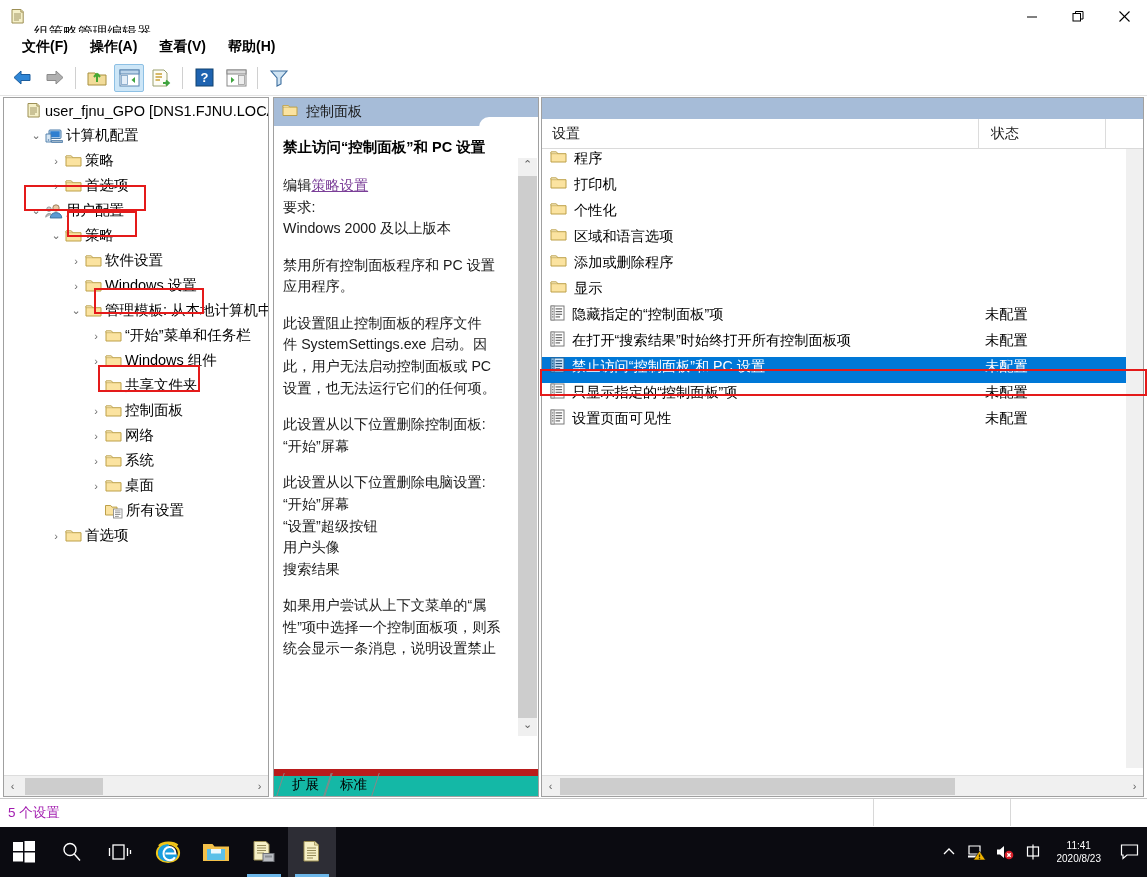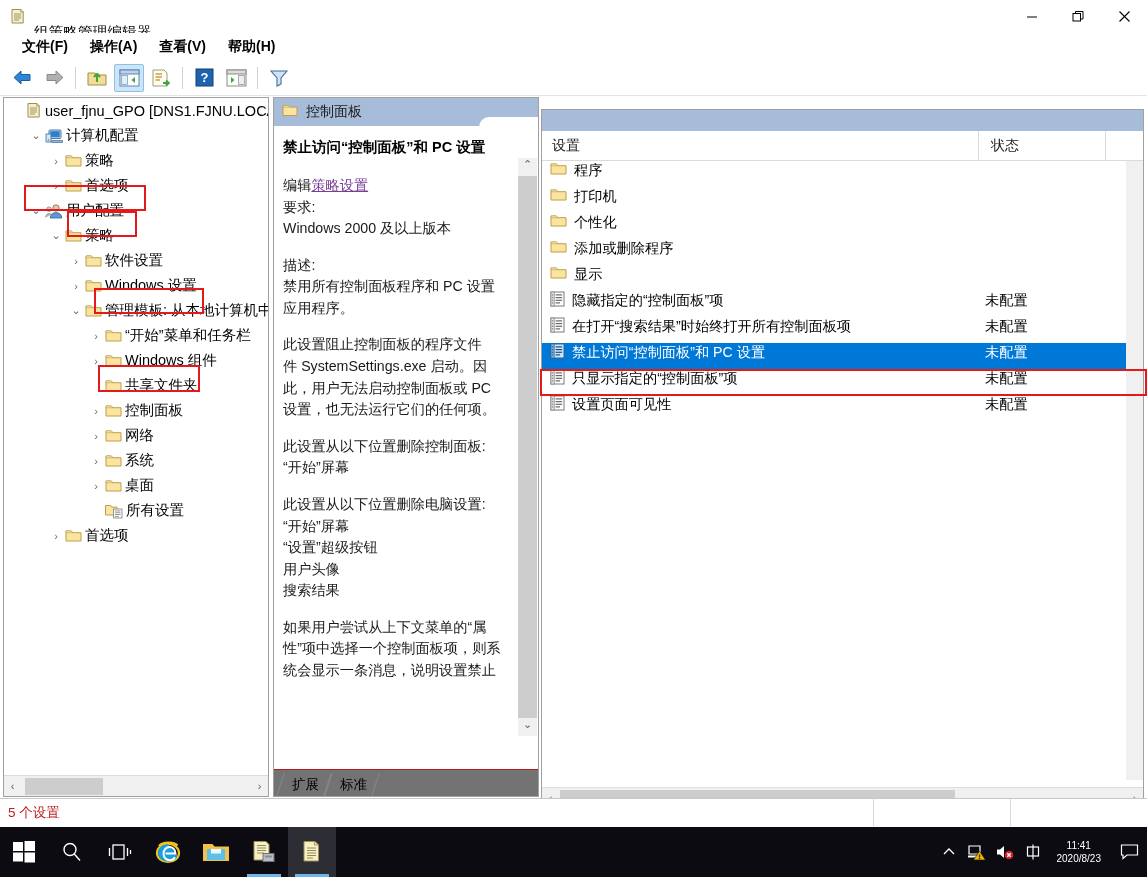"设置" .list-pane { margin-top: 12px -> none }
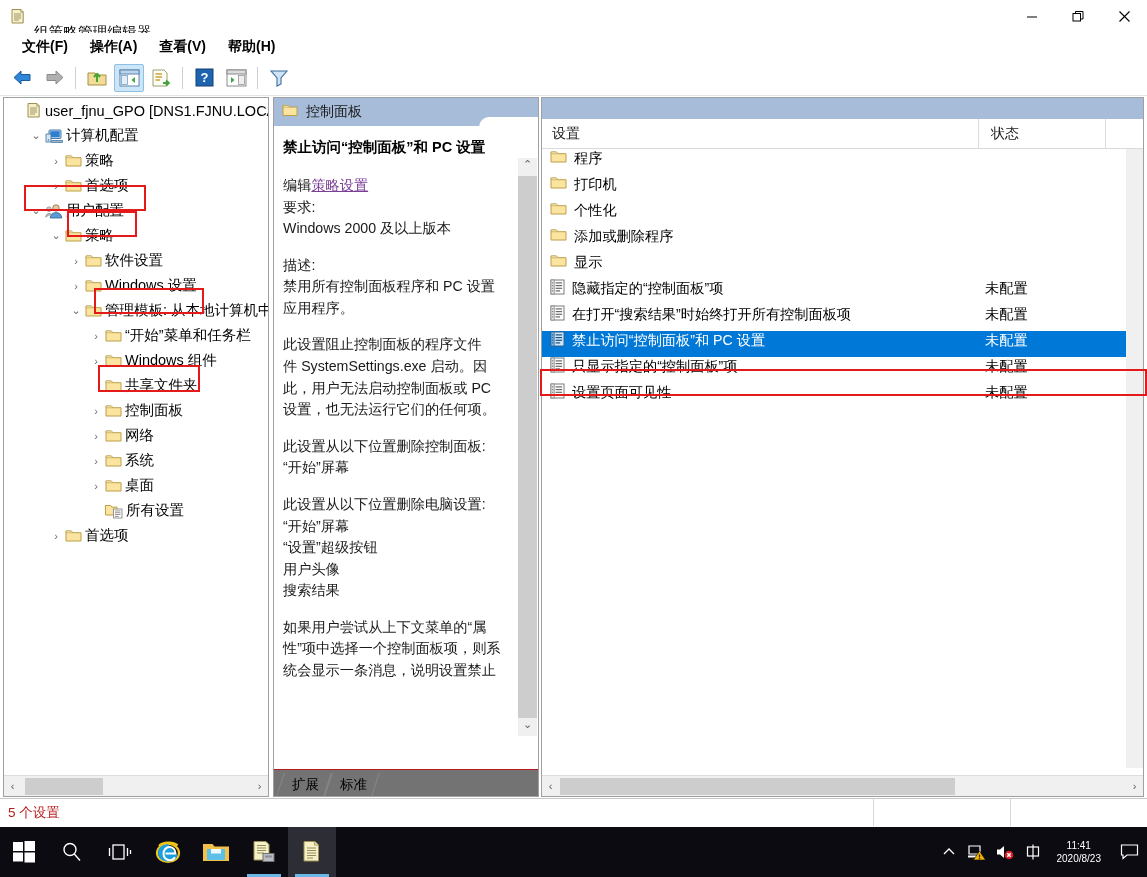"区域和语言选项" div.row { html: none -> <div> <span> <svg> <path></path> <path></path> </svg> </span> <span>区域和语言选项</span> <span></span> </div> }
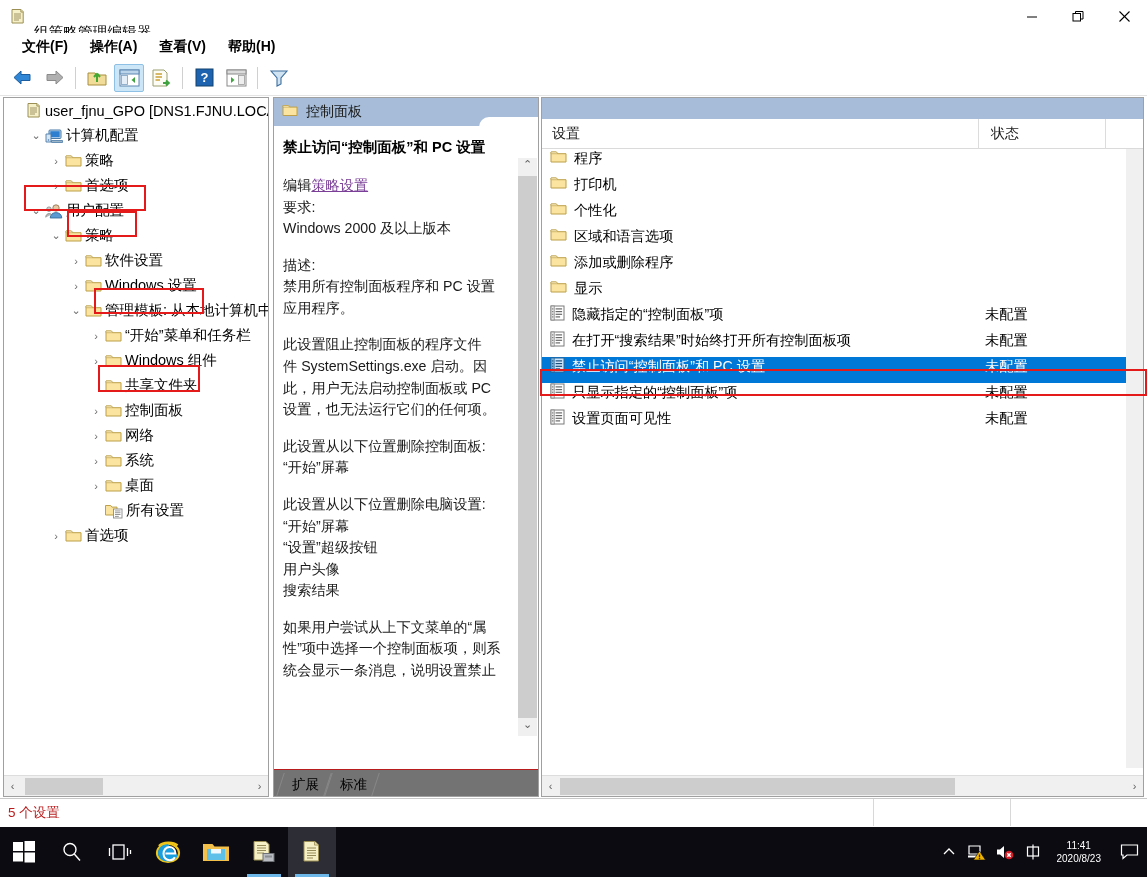"描述:" div.d-line { html: <div>描述:</div> -> none }
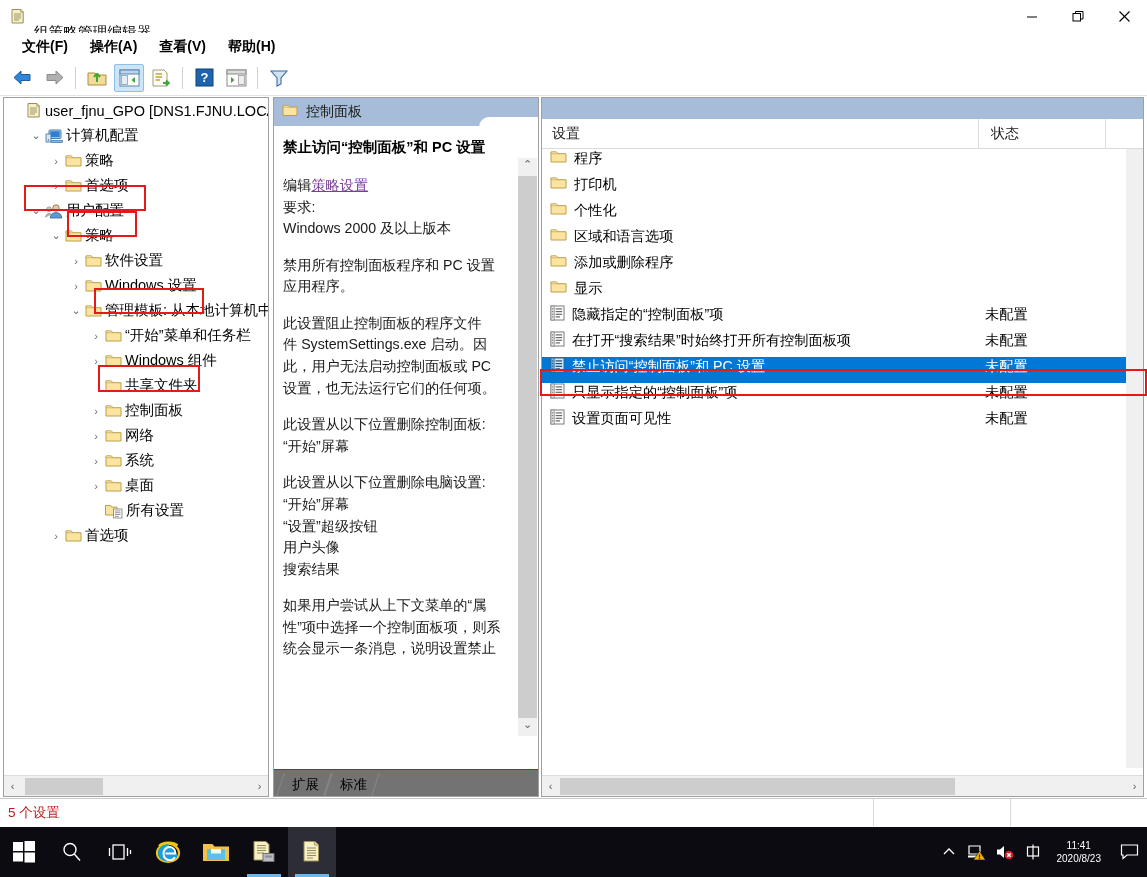"扩展" .tabs { background: #737373 -> #14b8a6; border-top: 1px solid #b91c1c -> 7px solid #b91c1c }
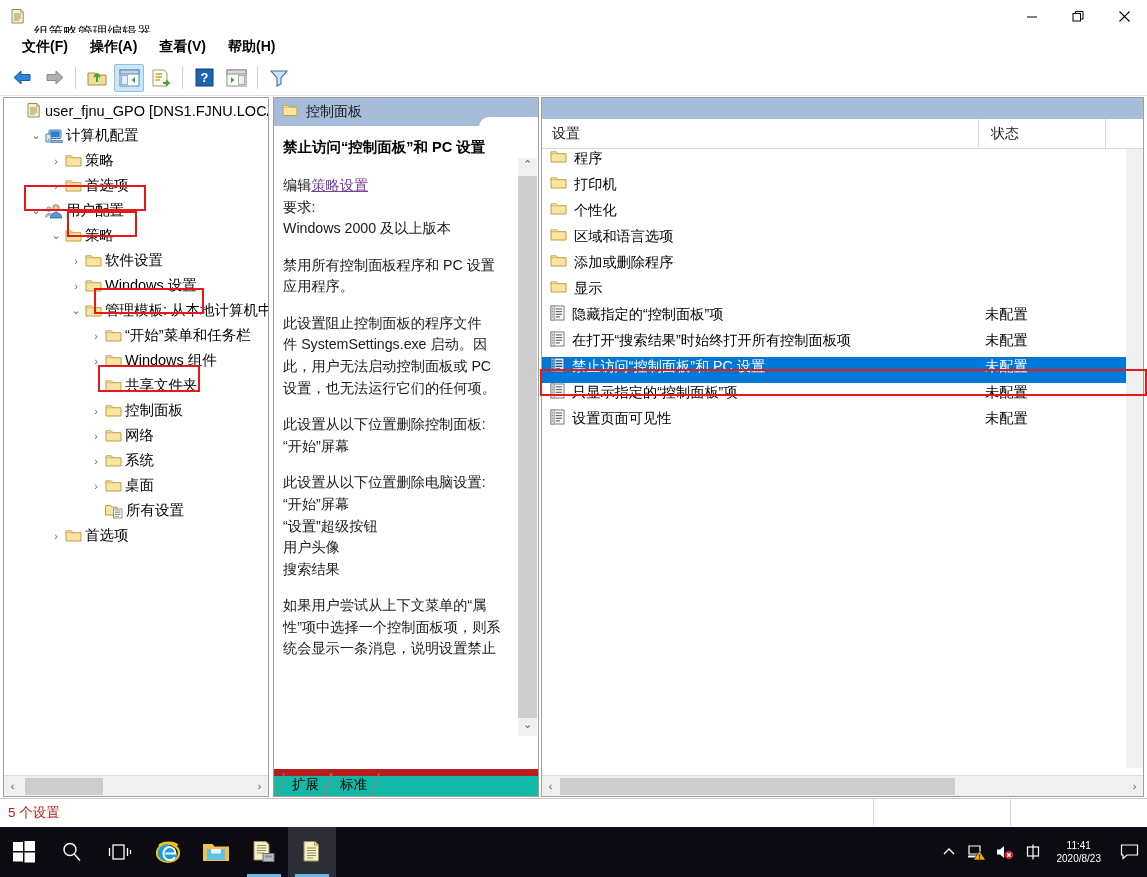"5 个设置" .sb-text { color: #b91c1c -> #a21caf }
